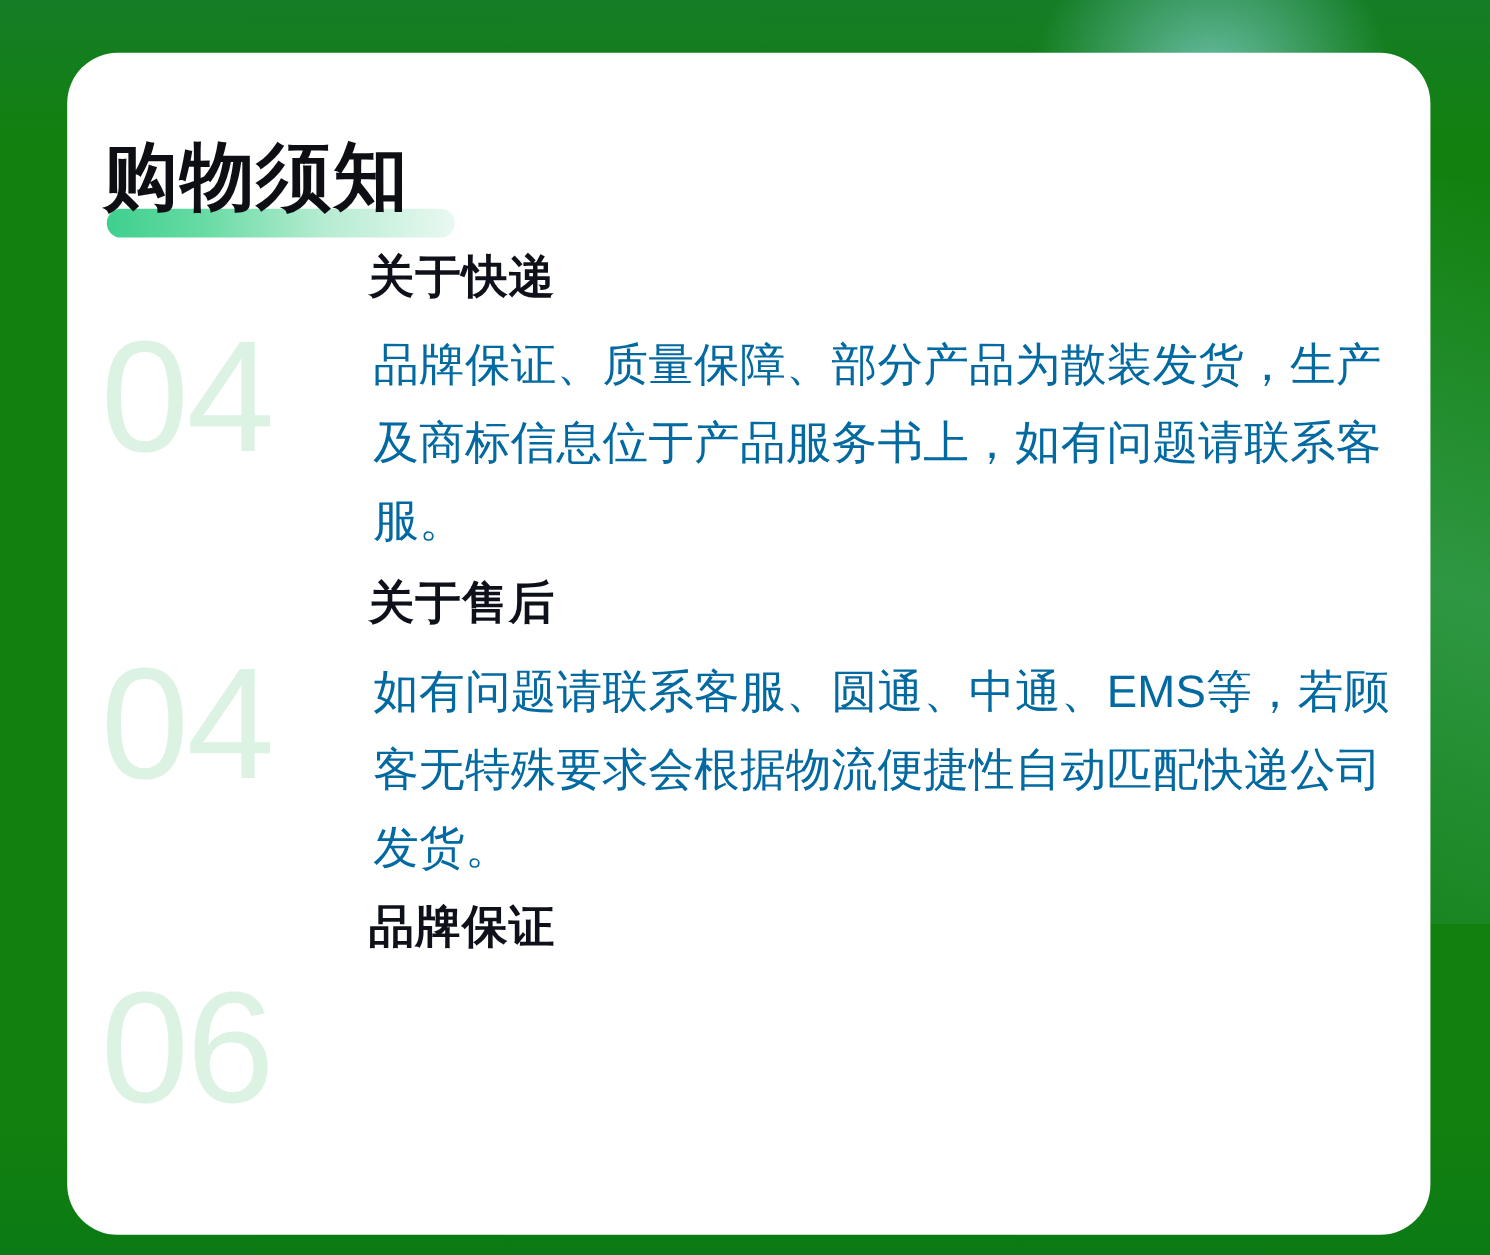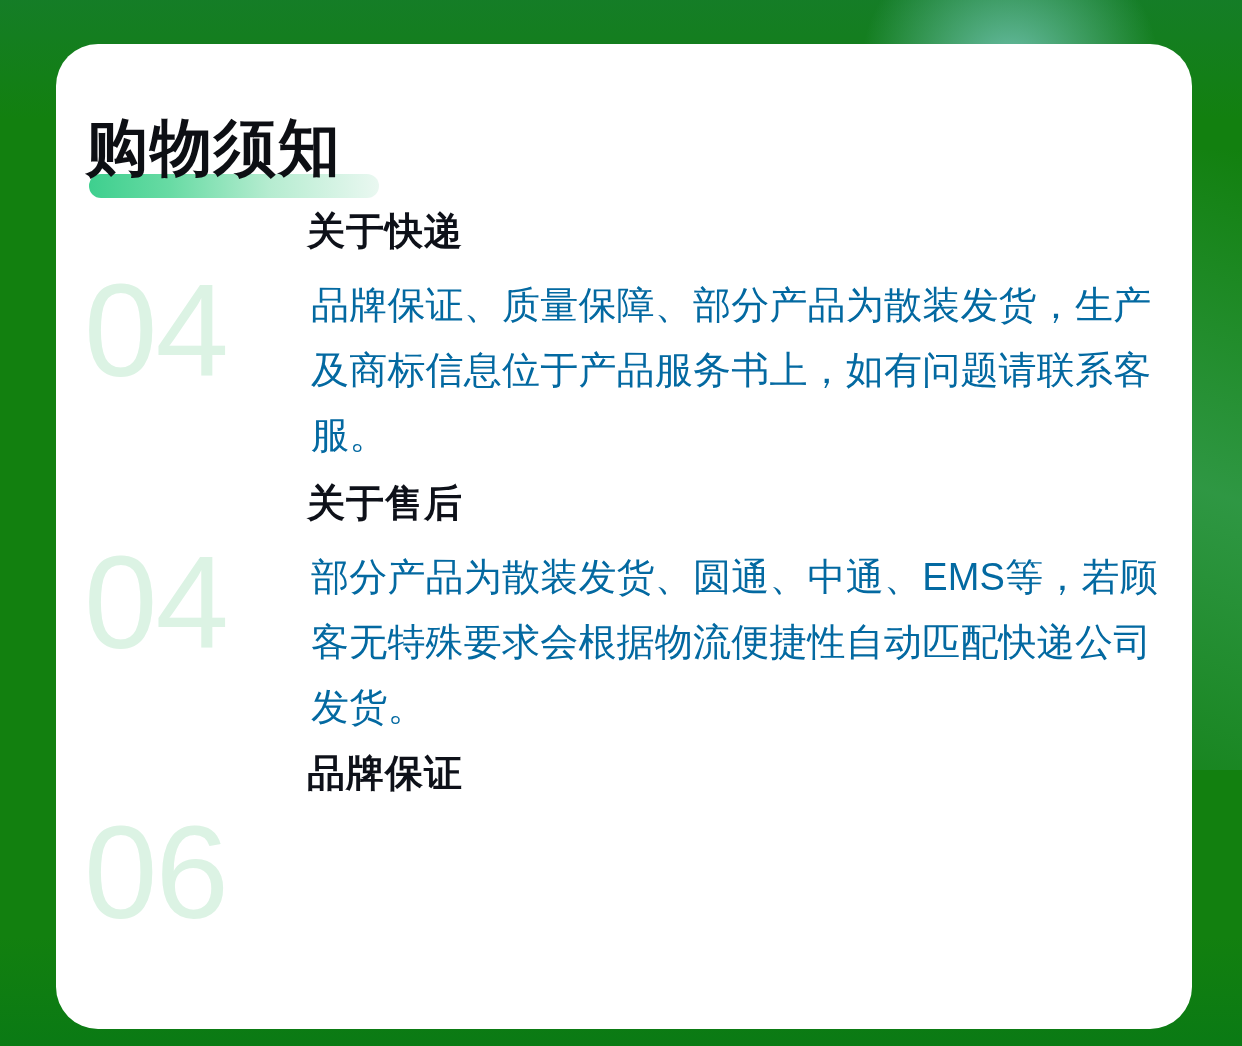"部分产品为散装发货、圆通、中通、EMS等，若顾客无特殊要求会根据物流便捷性自动匹" p.section-text { text: 部分产品为散装发货 -> 如有问题请联系客服 }
